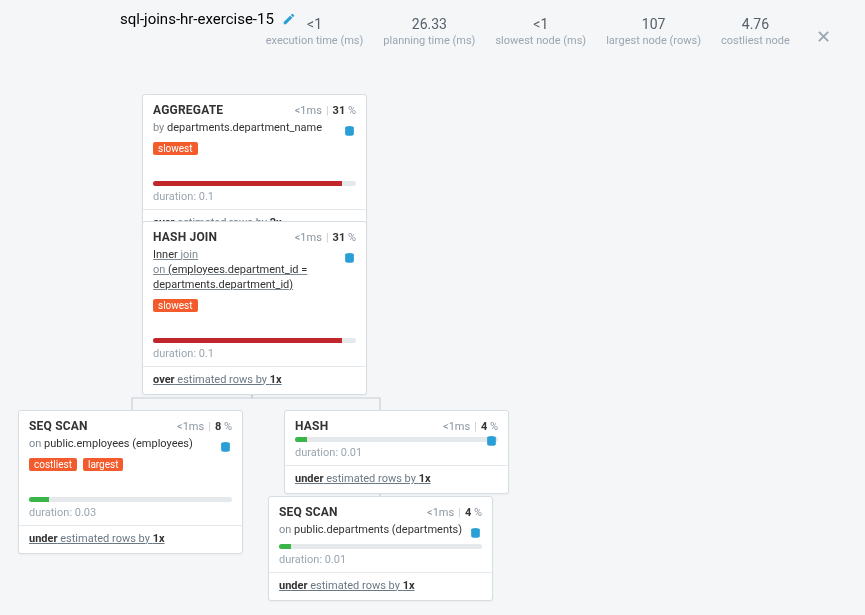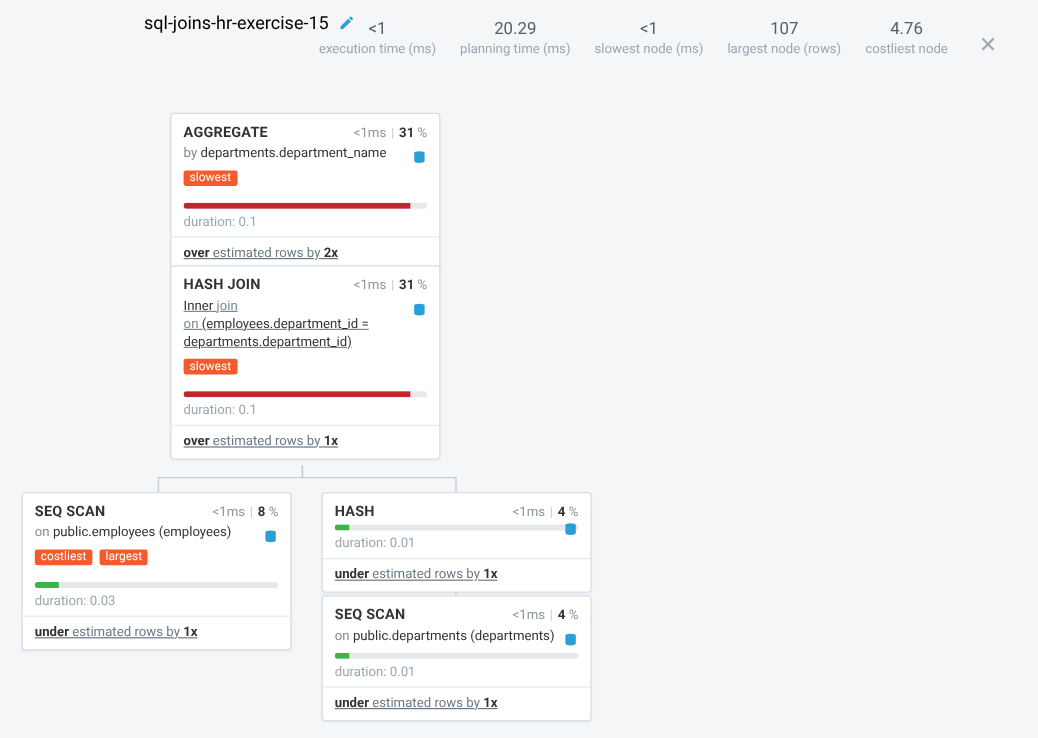"20.29" div.val { text: 20.29 -> 26.33 }
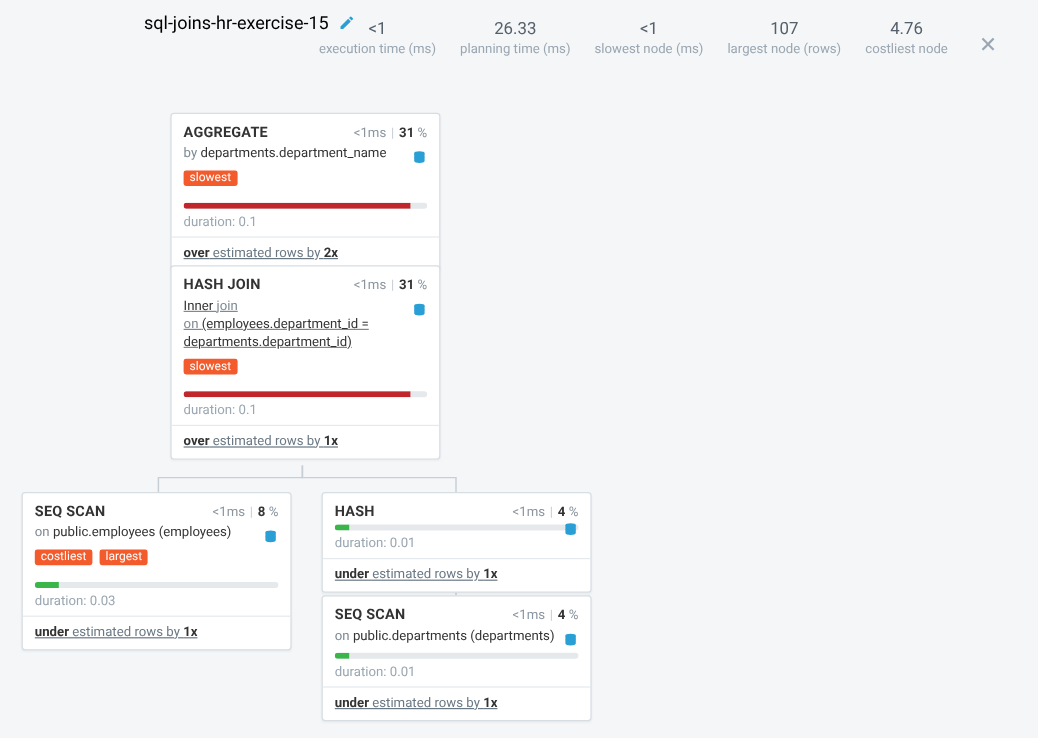"slowest" .badge { margin: 2px 3px 8px 0 -> 2px 3px 20px 0 }
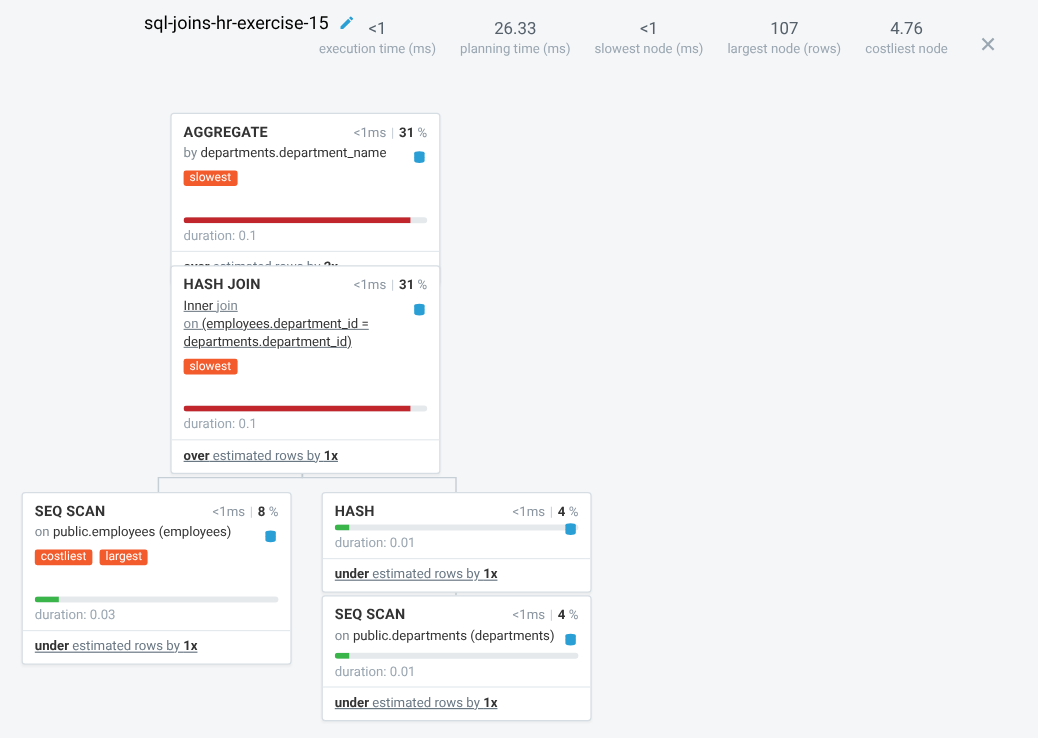"HASH" div.node { left: 268px -> 284px }
